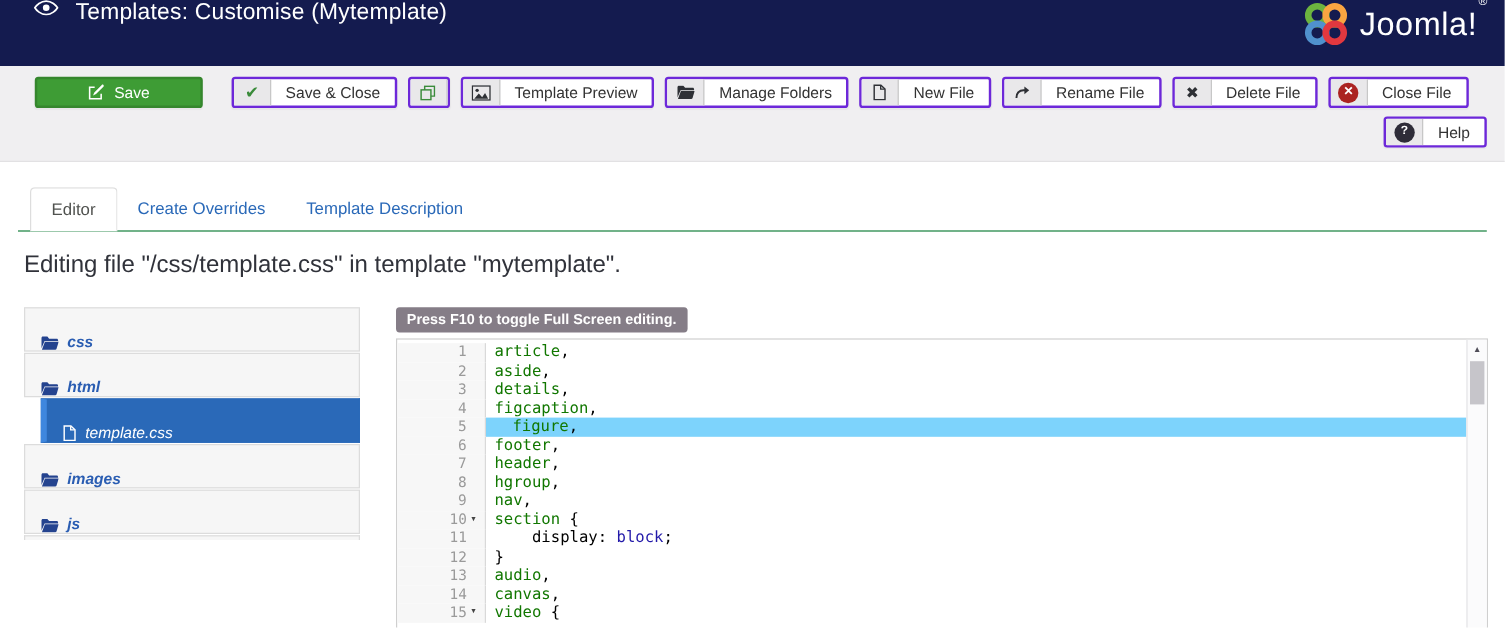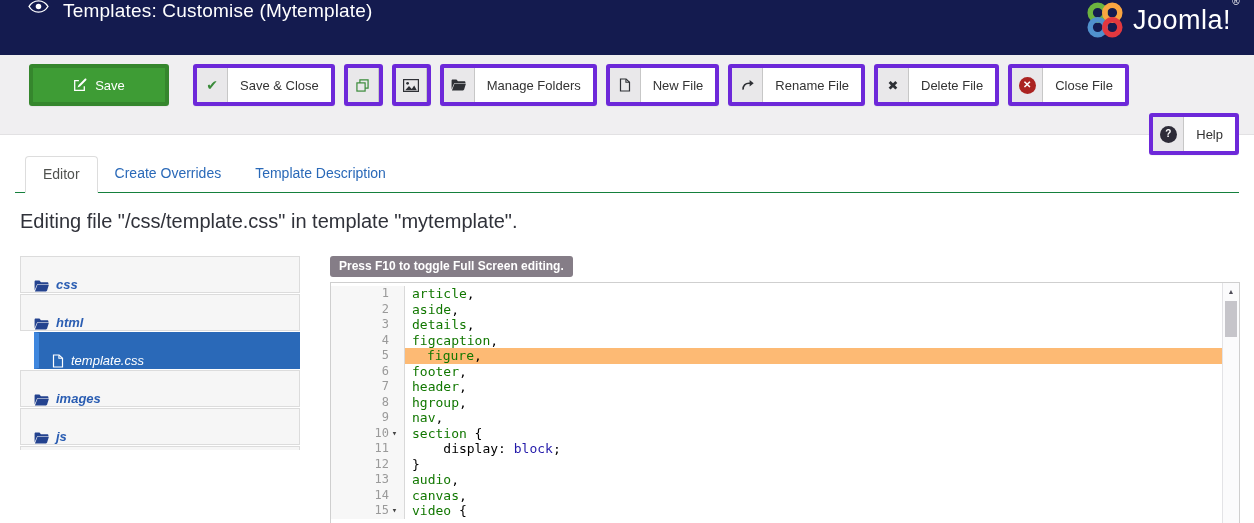"Save" .btn { border: 4px solid #6d28d9 -> 2px solid #6d28d9; height: 42px -> 26px }
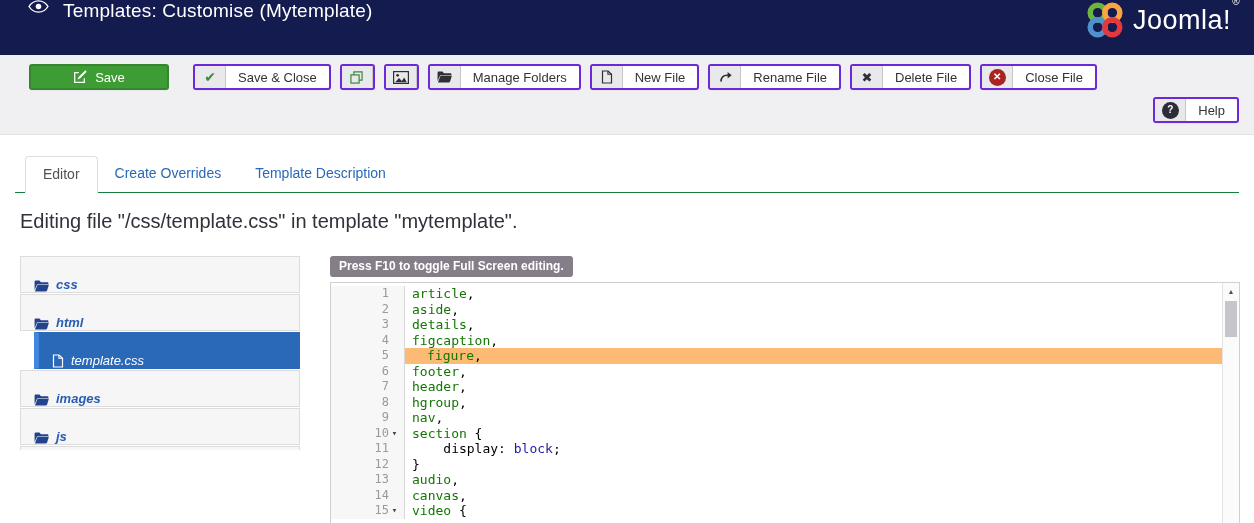"Template Preview" span.btn-label { html: none -> <span>Template Preview</span> }
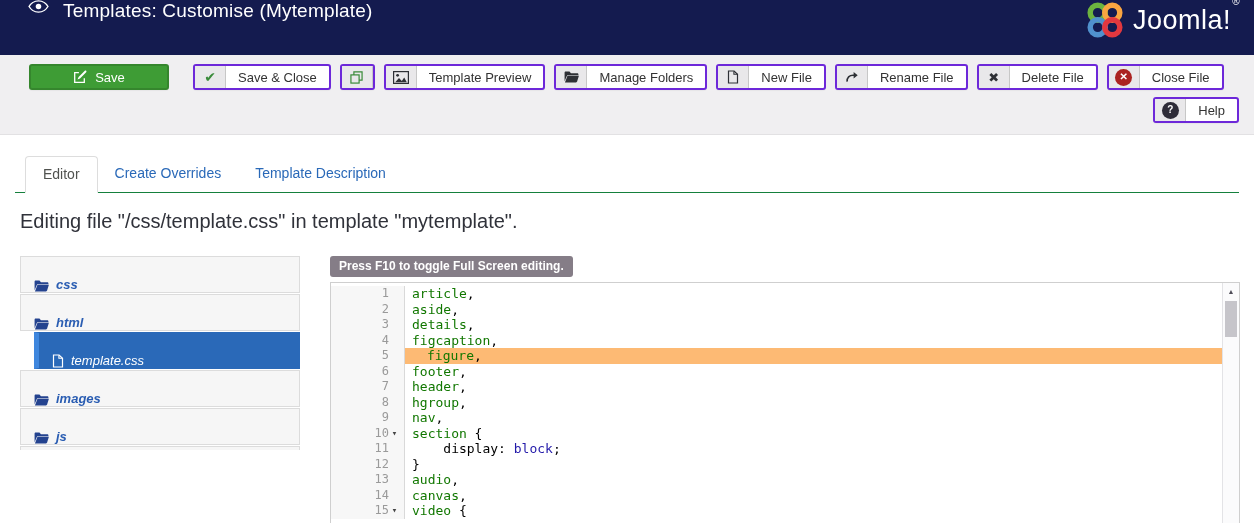"figure," .code-line.active .code-cell { background: #fdba74 -> #7dd3fc }
